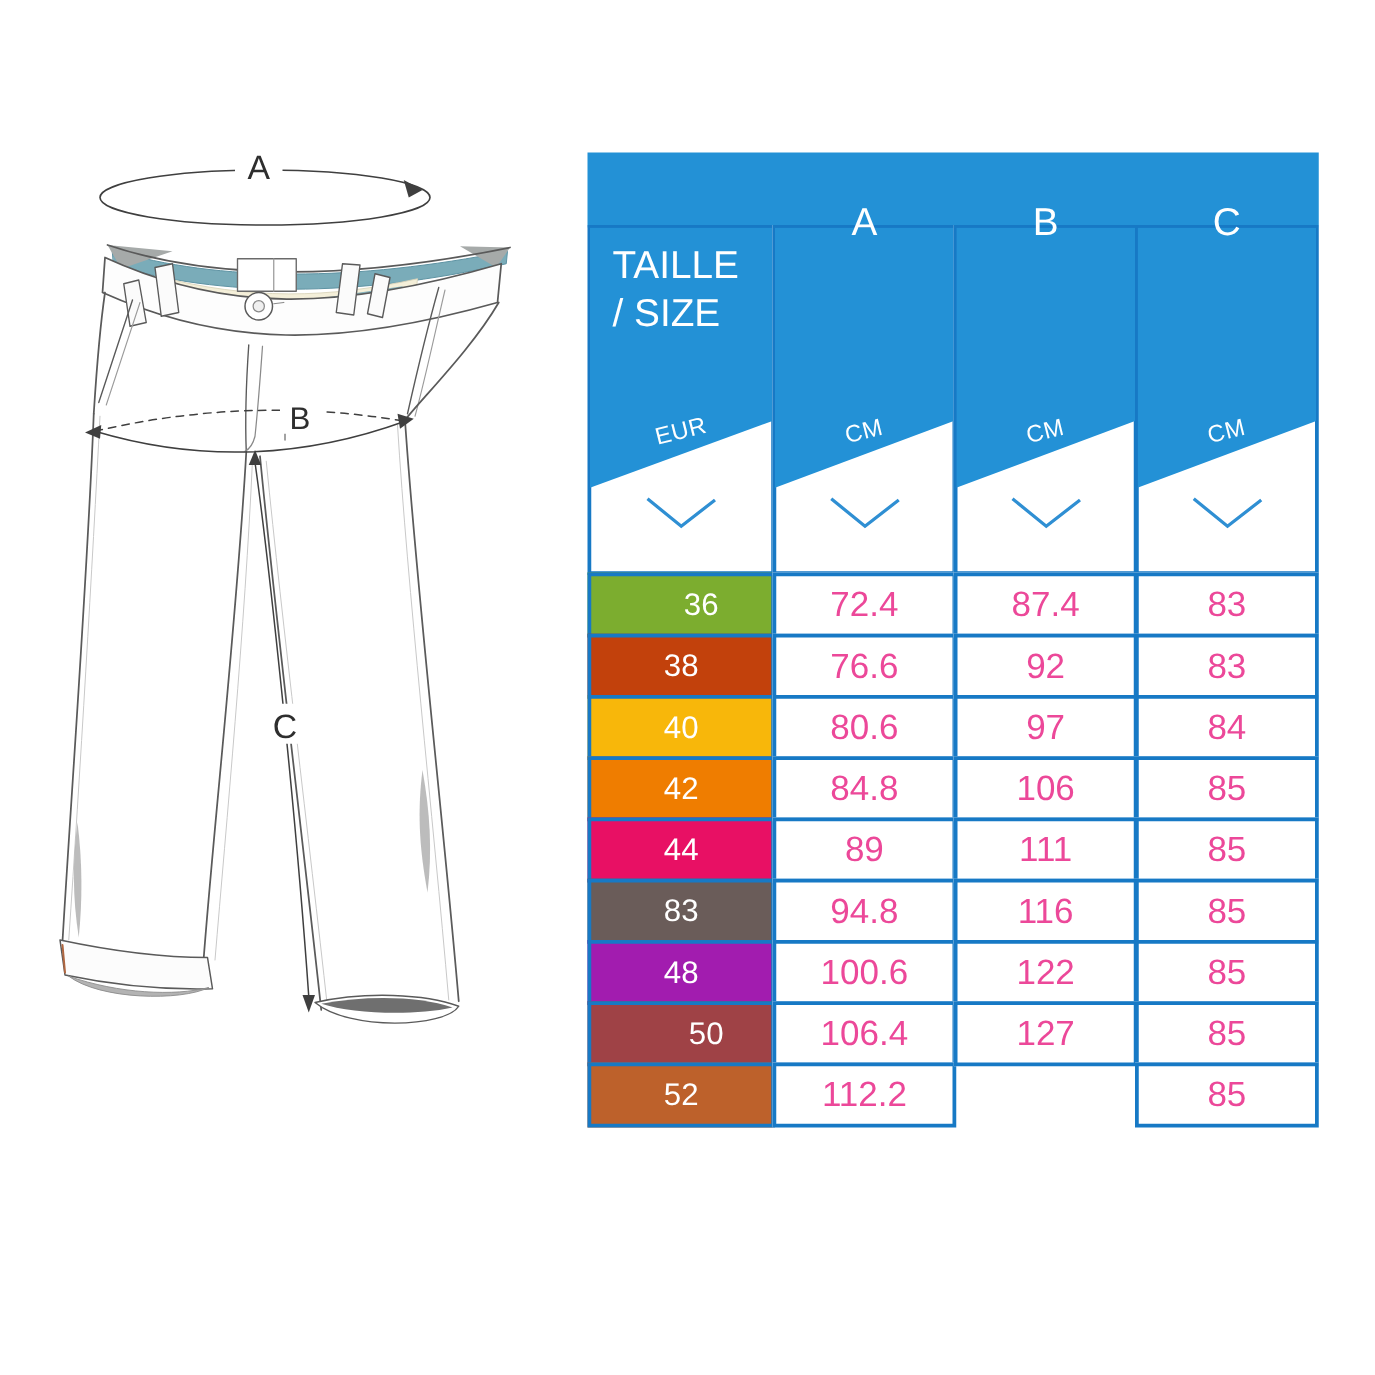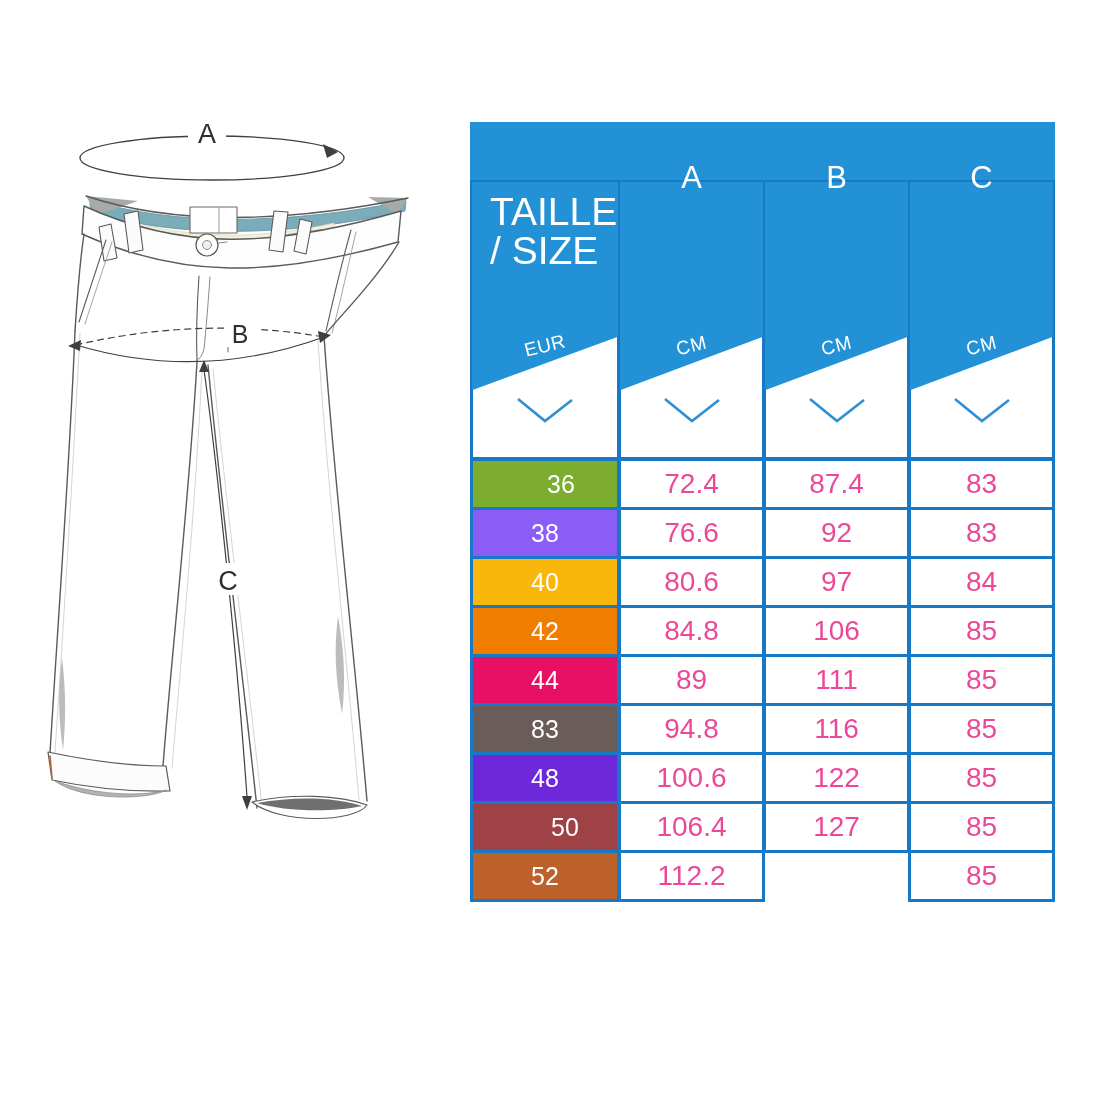"TAILLE" .title-block { font-size: 39px -> 31px }
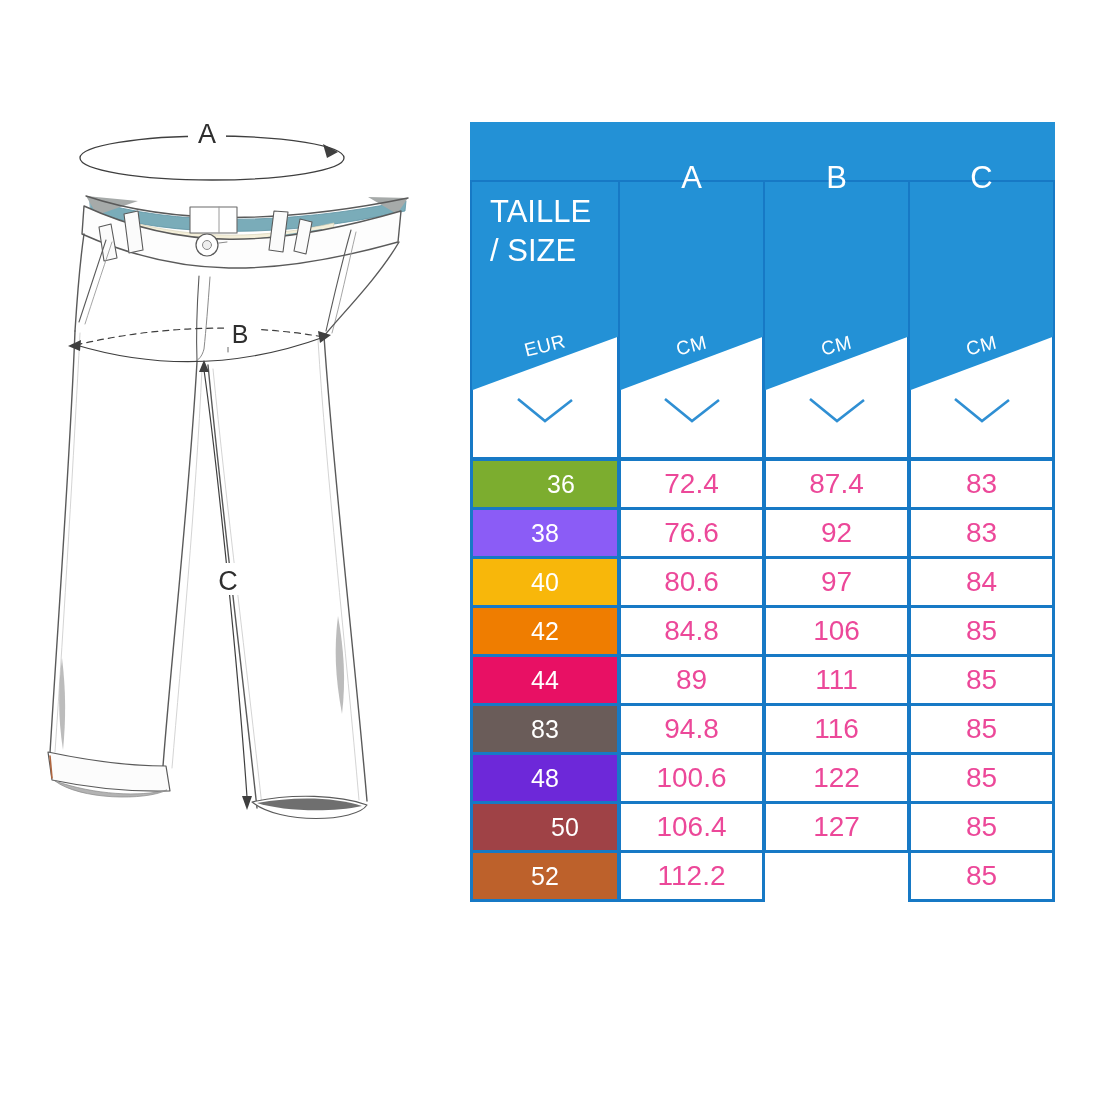"38" div.cell { background: #8b5cf6 -> #c2410c }
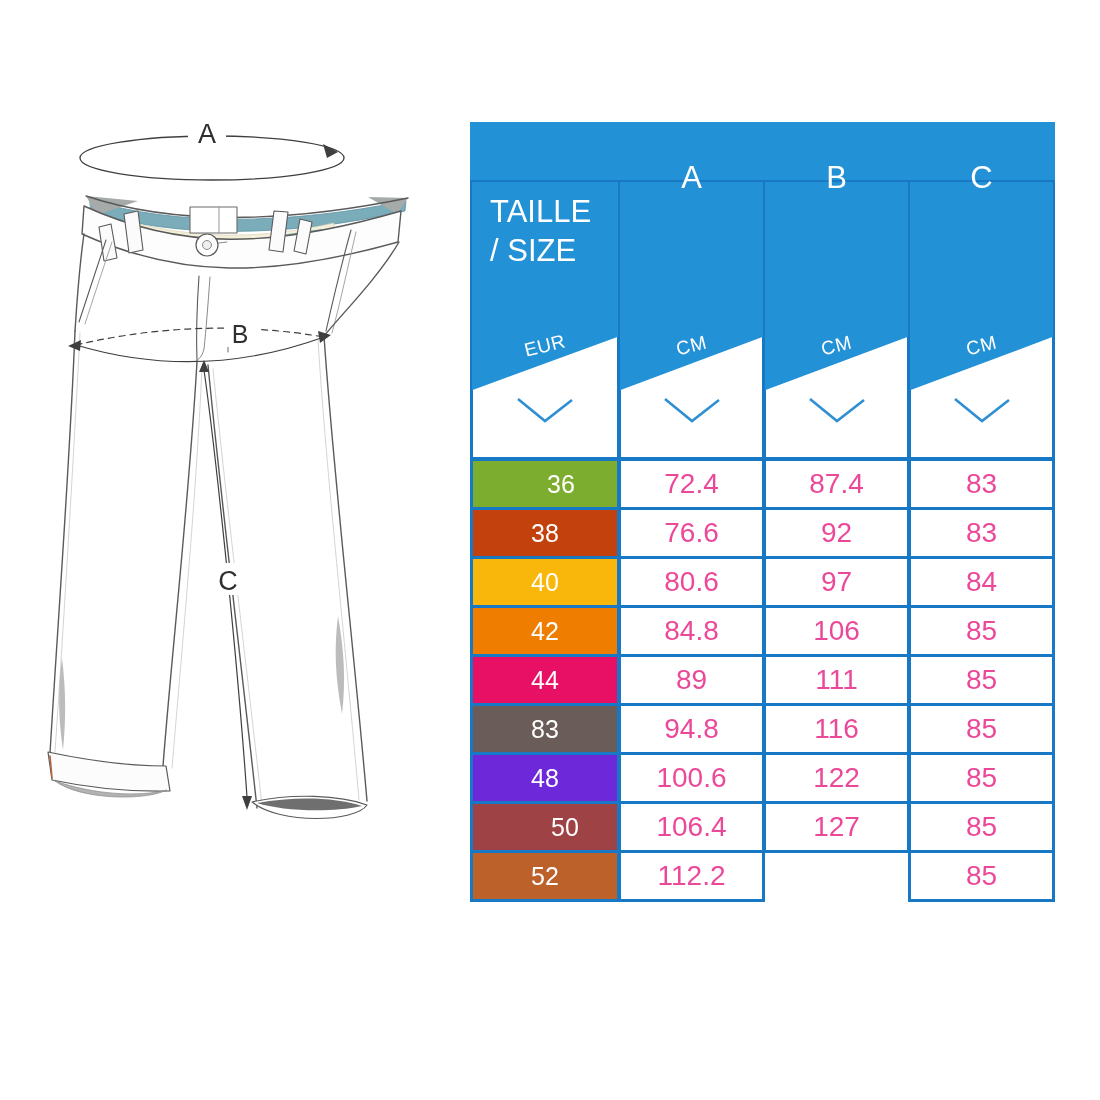"48" div.cell { background: #6d28d9 -> #a21caf }
